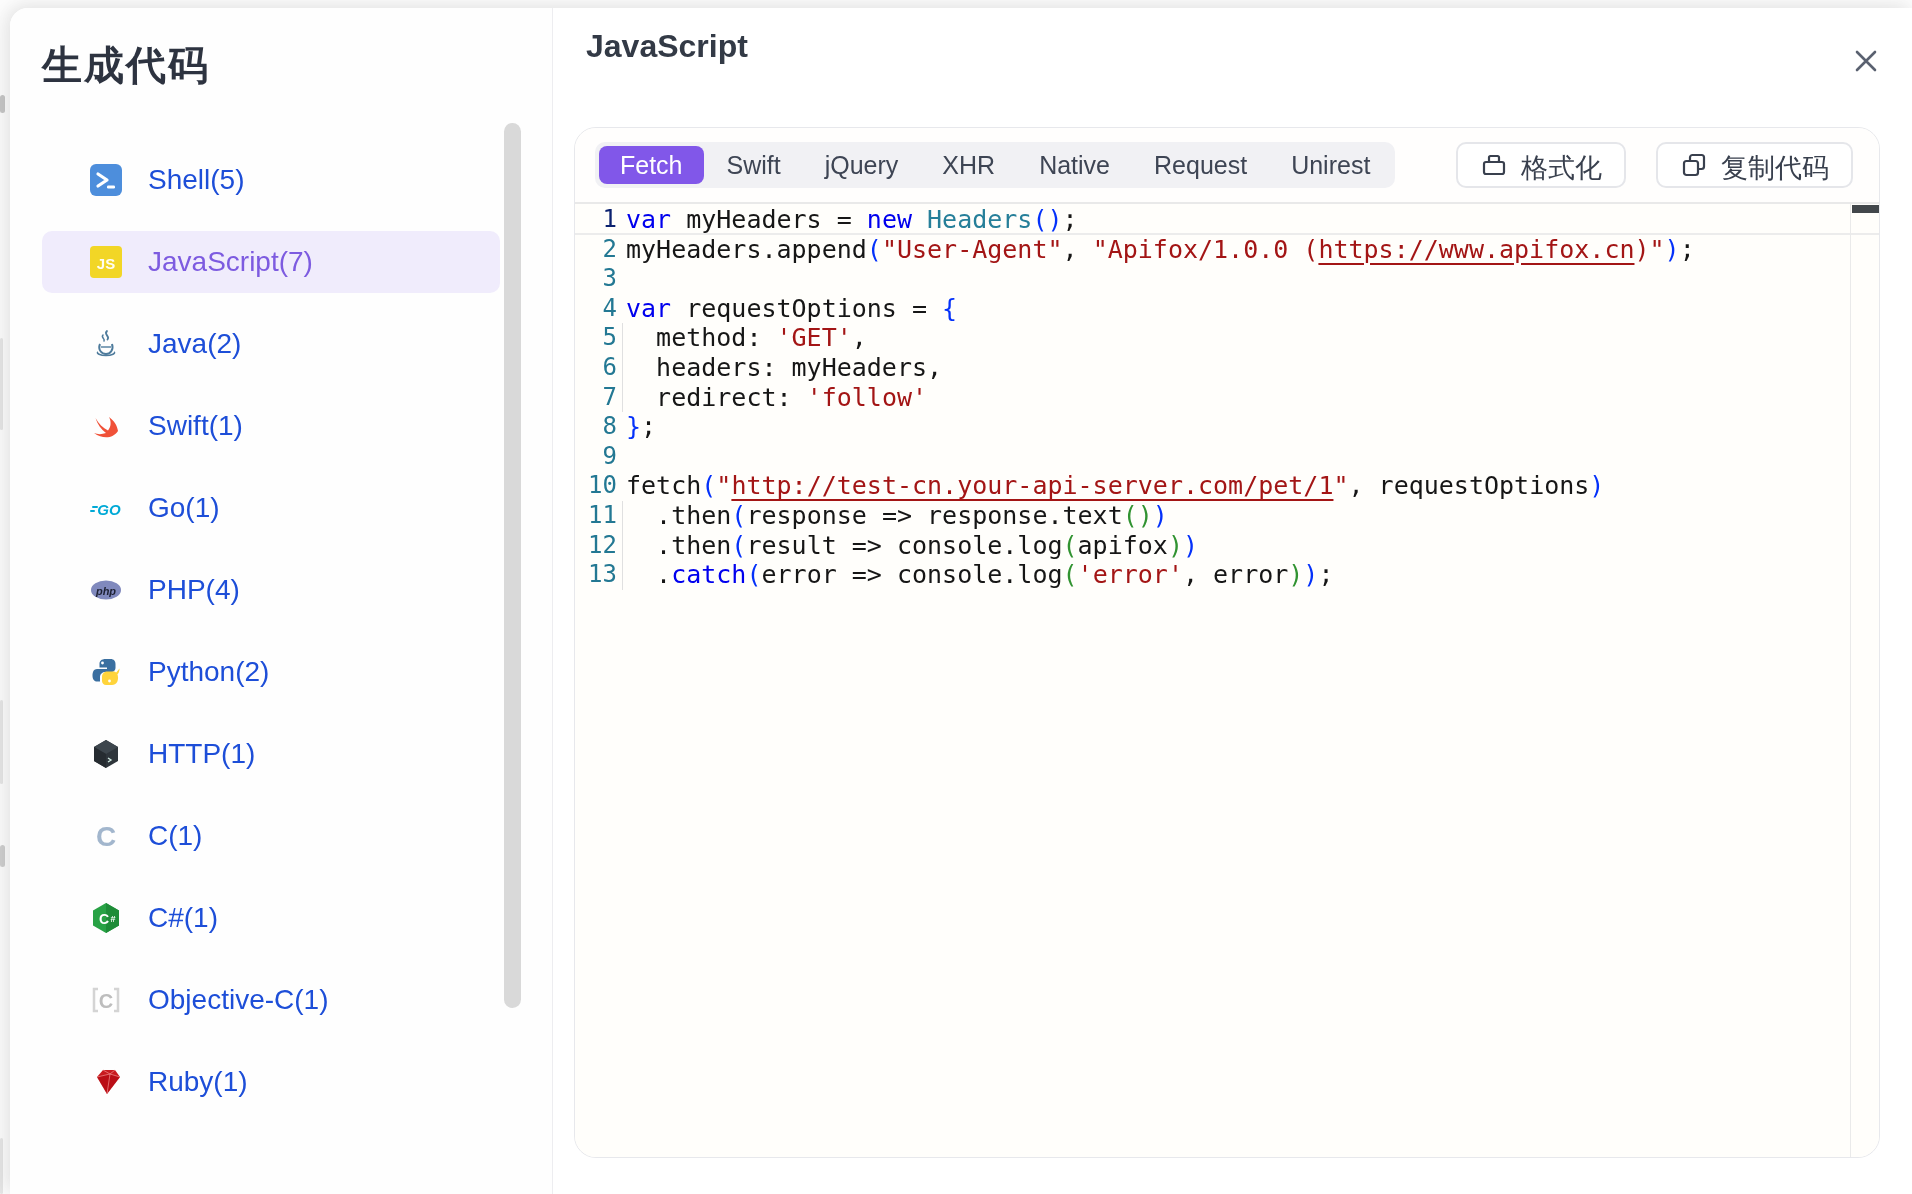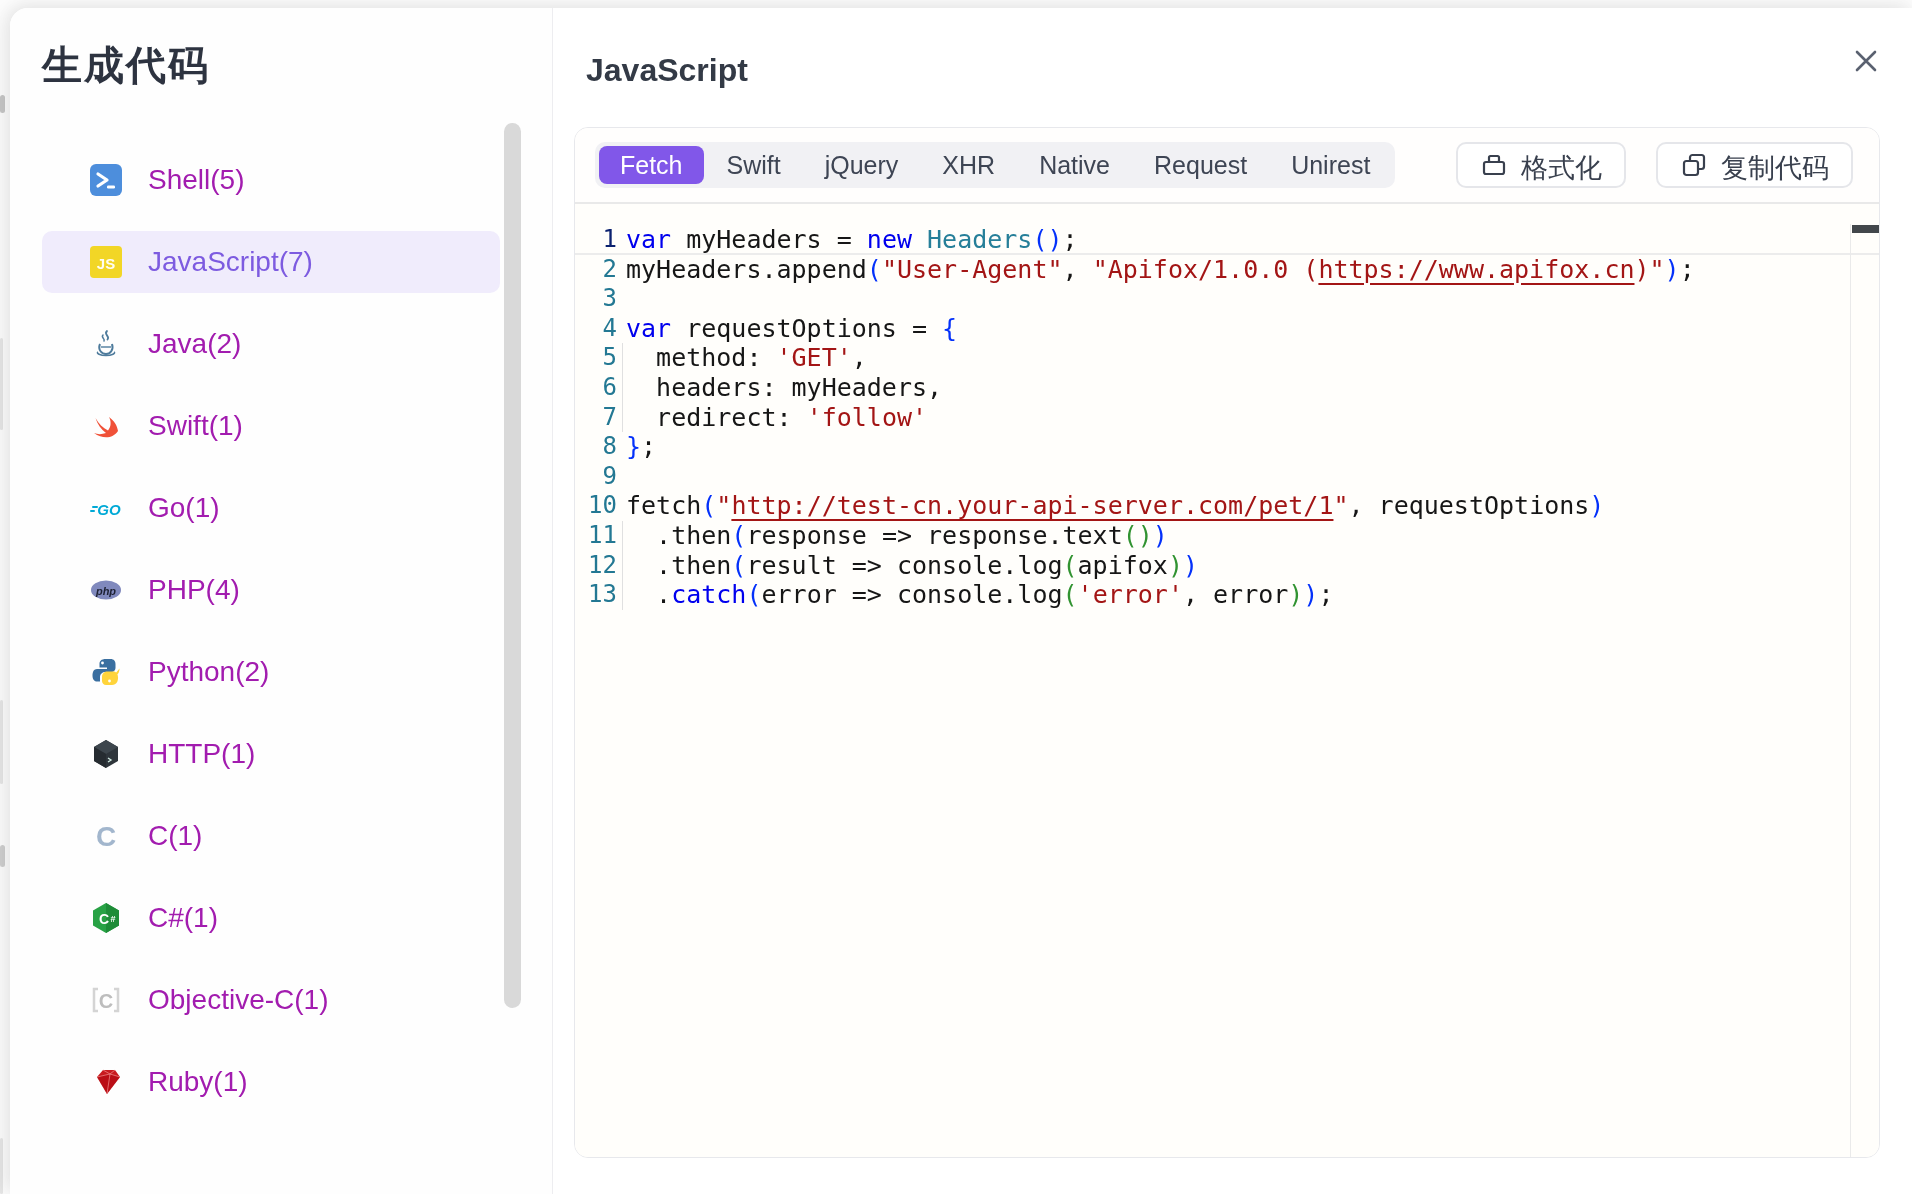"JavaScript" .content-title { top: 44px -> 20px }
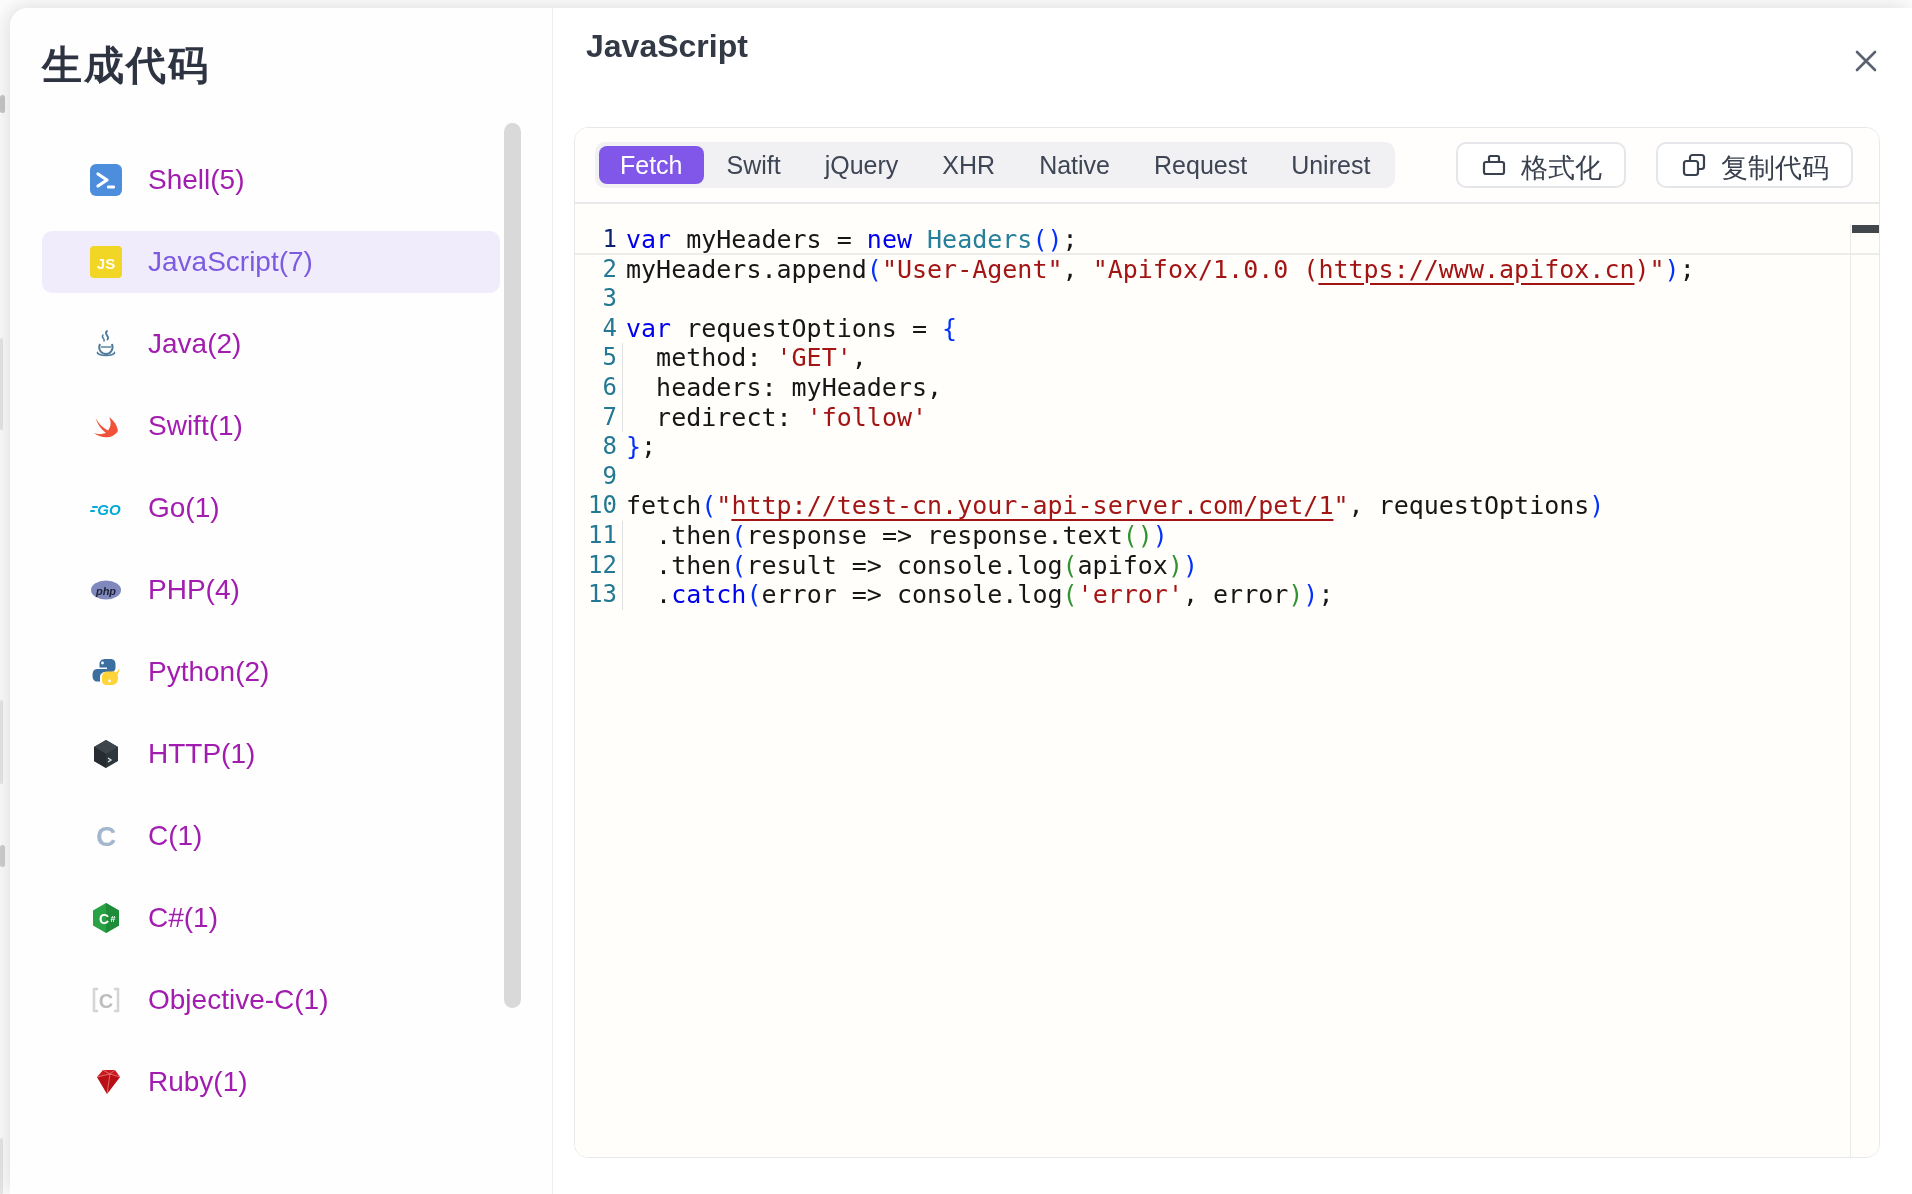"Shell(5)" .side-item { color: #a21caf -> #1d4ed8 }
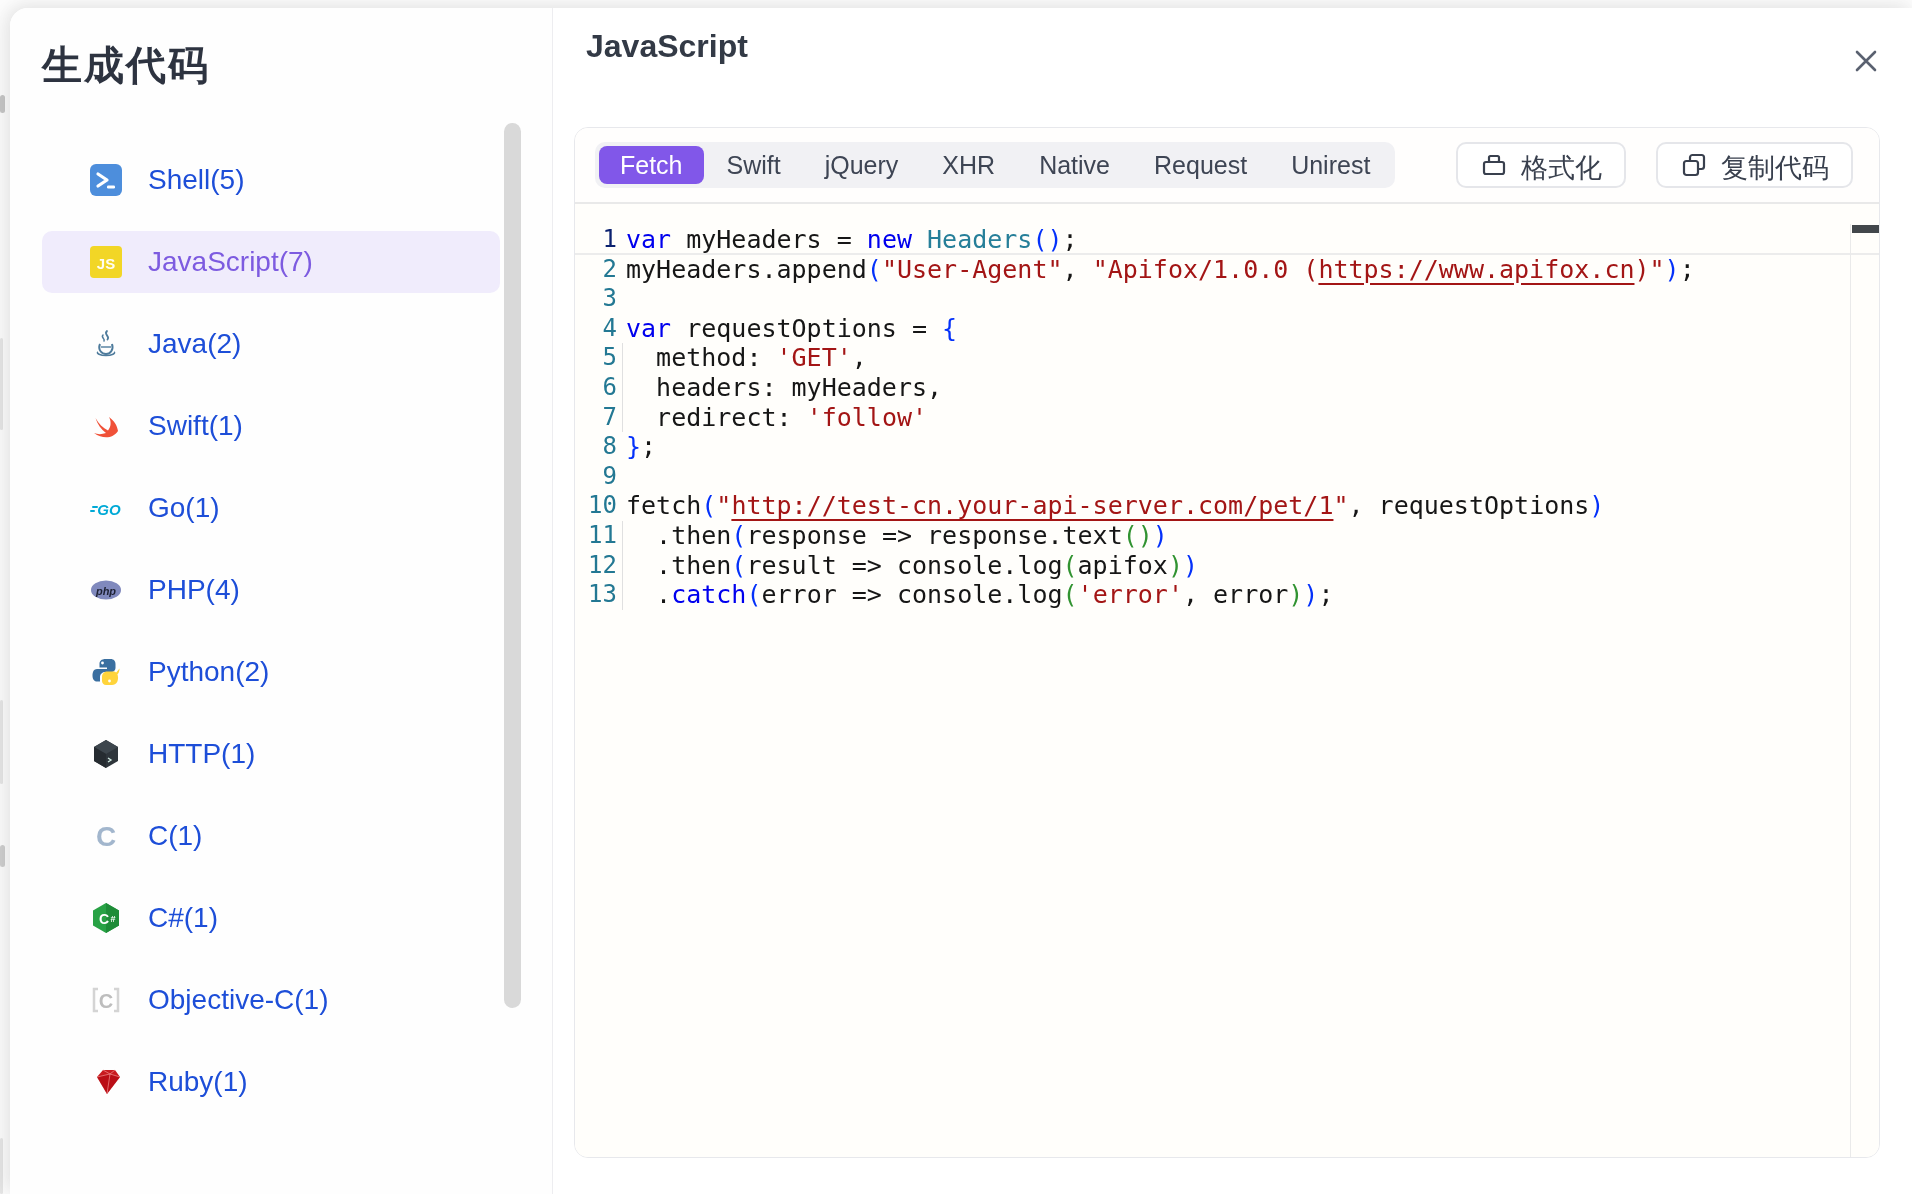"Fetch" .panel { border-radius: 14px -> 22px; gap: 20px -> none }
